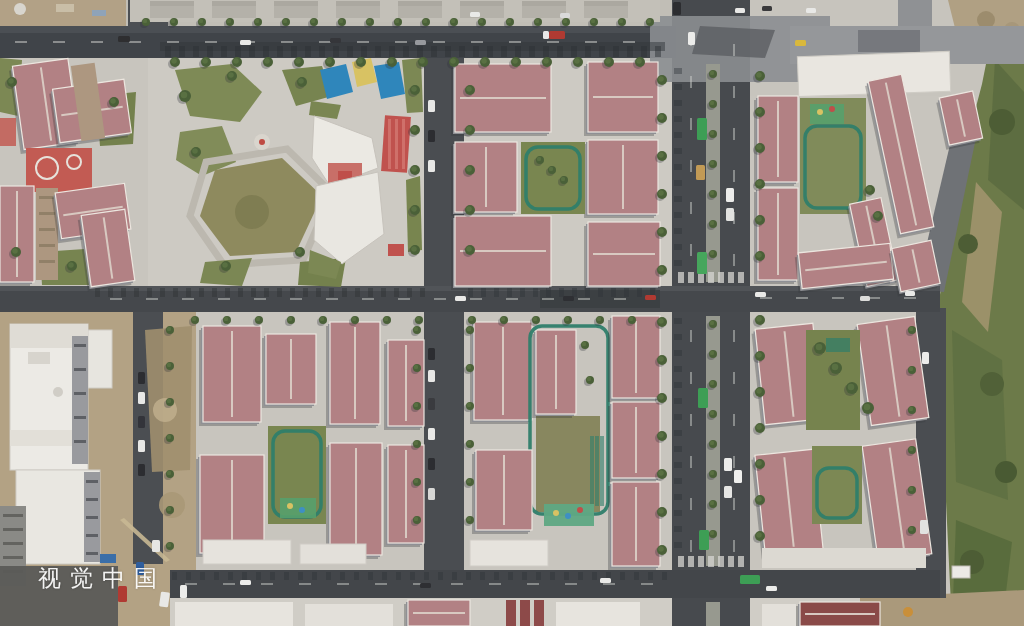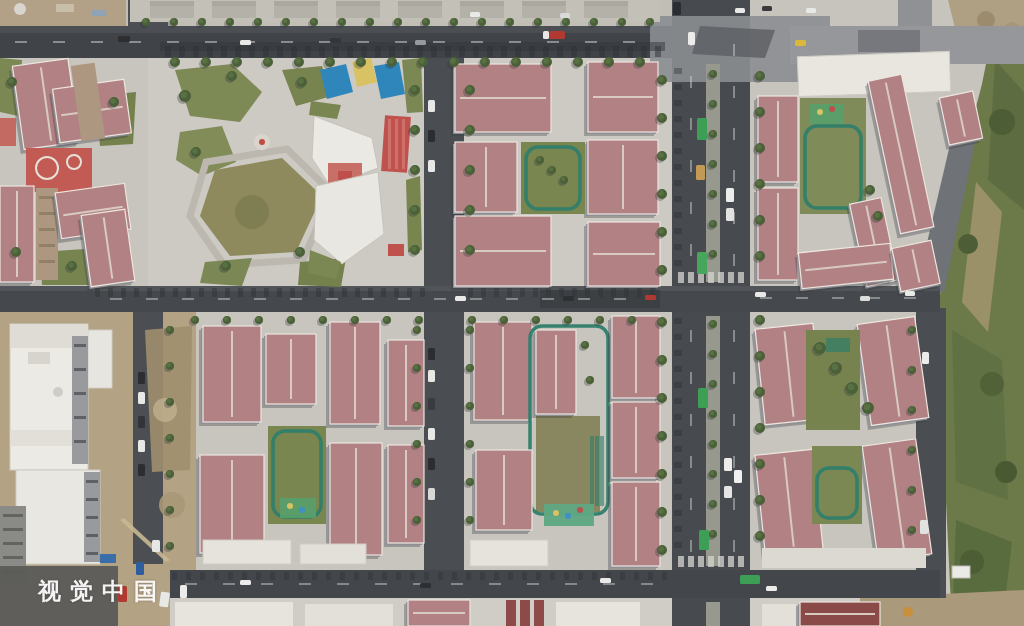"视觉中国" .watermark { font-weight: 700 -> 400; top: 576px -> 563px }
